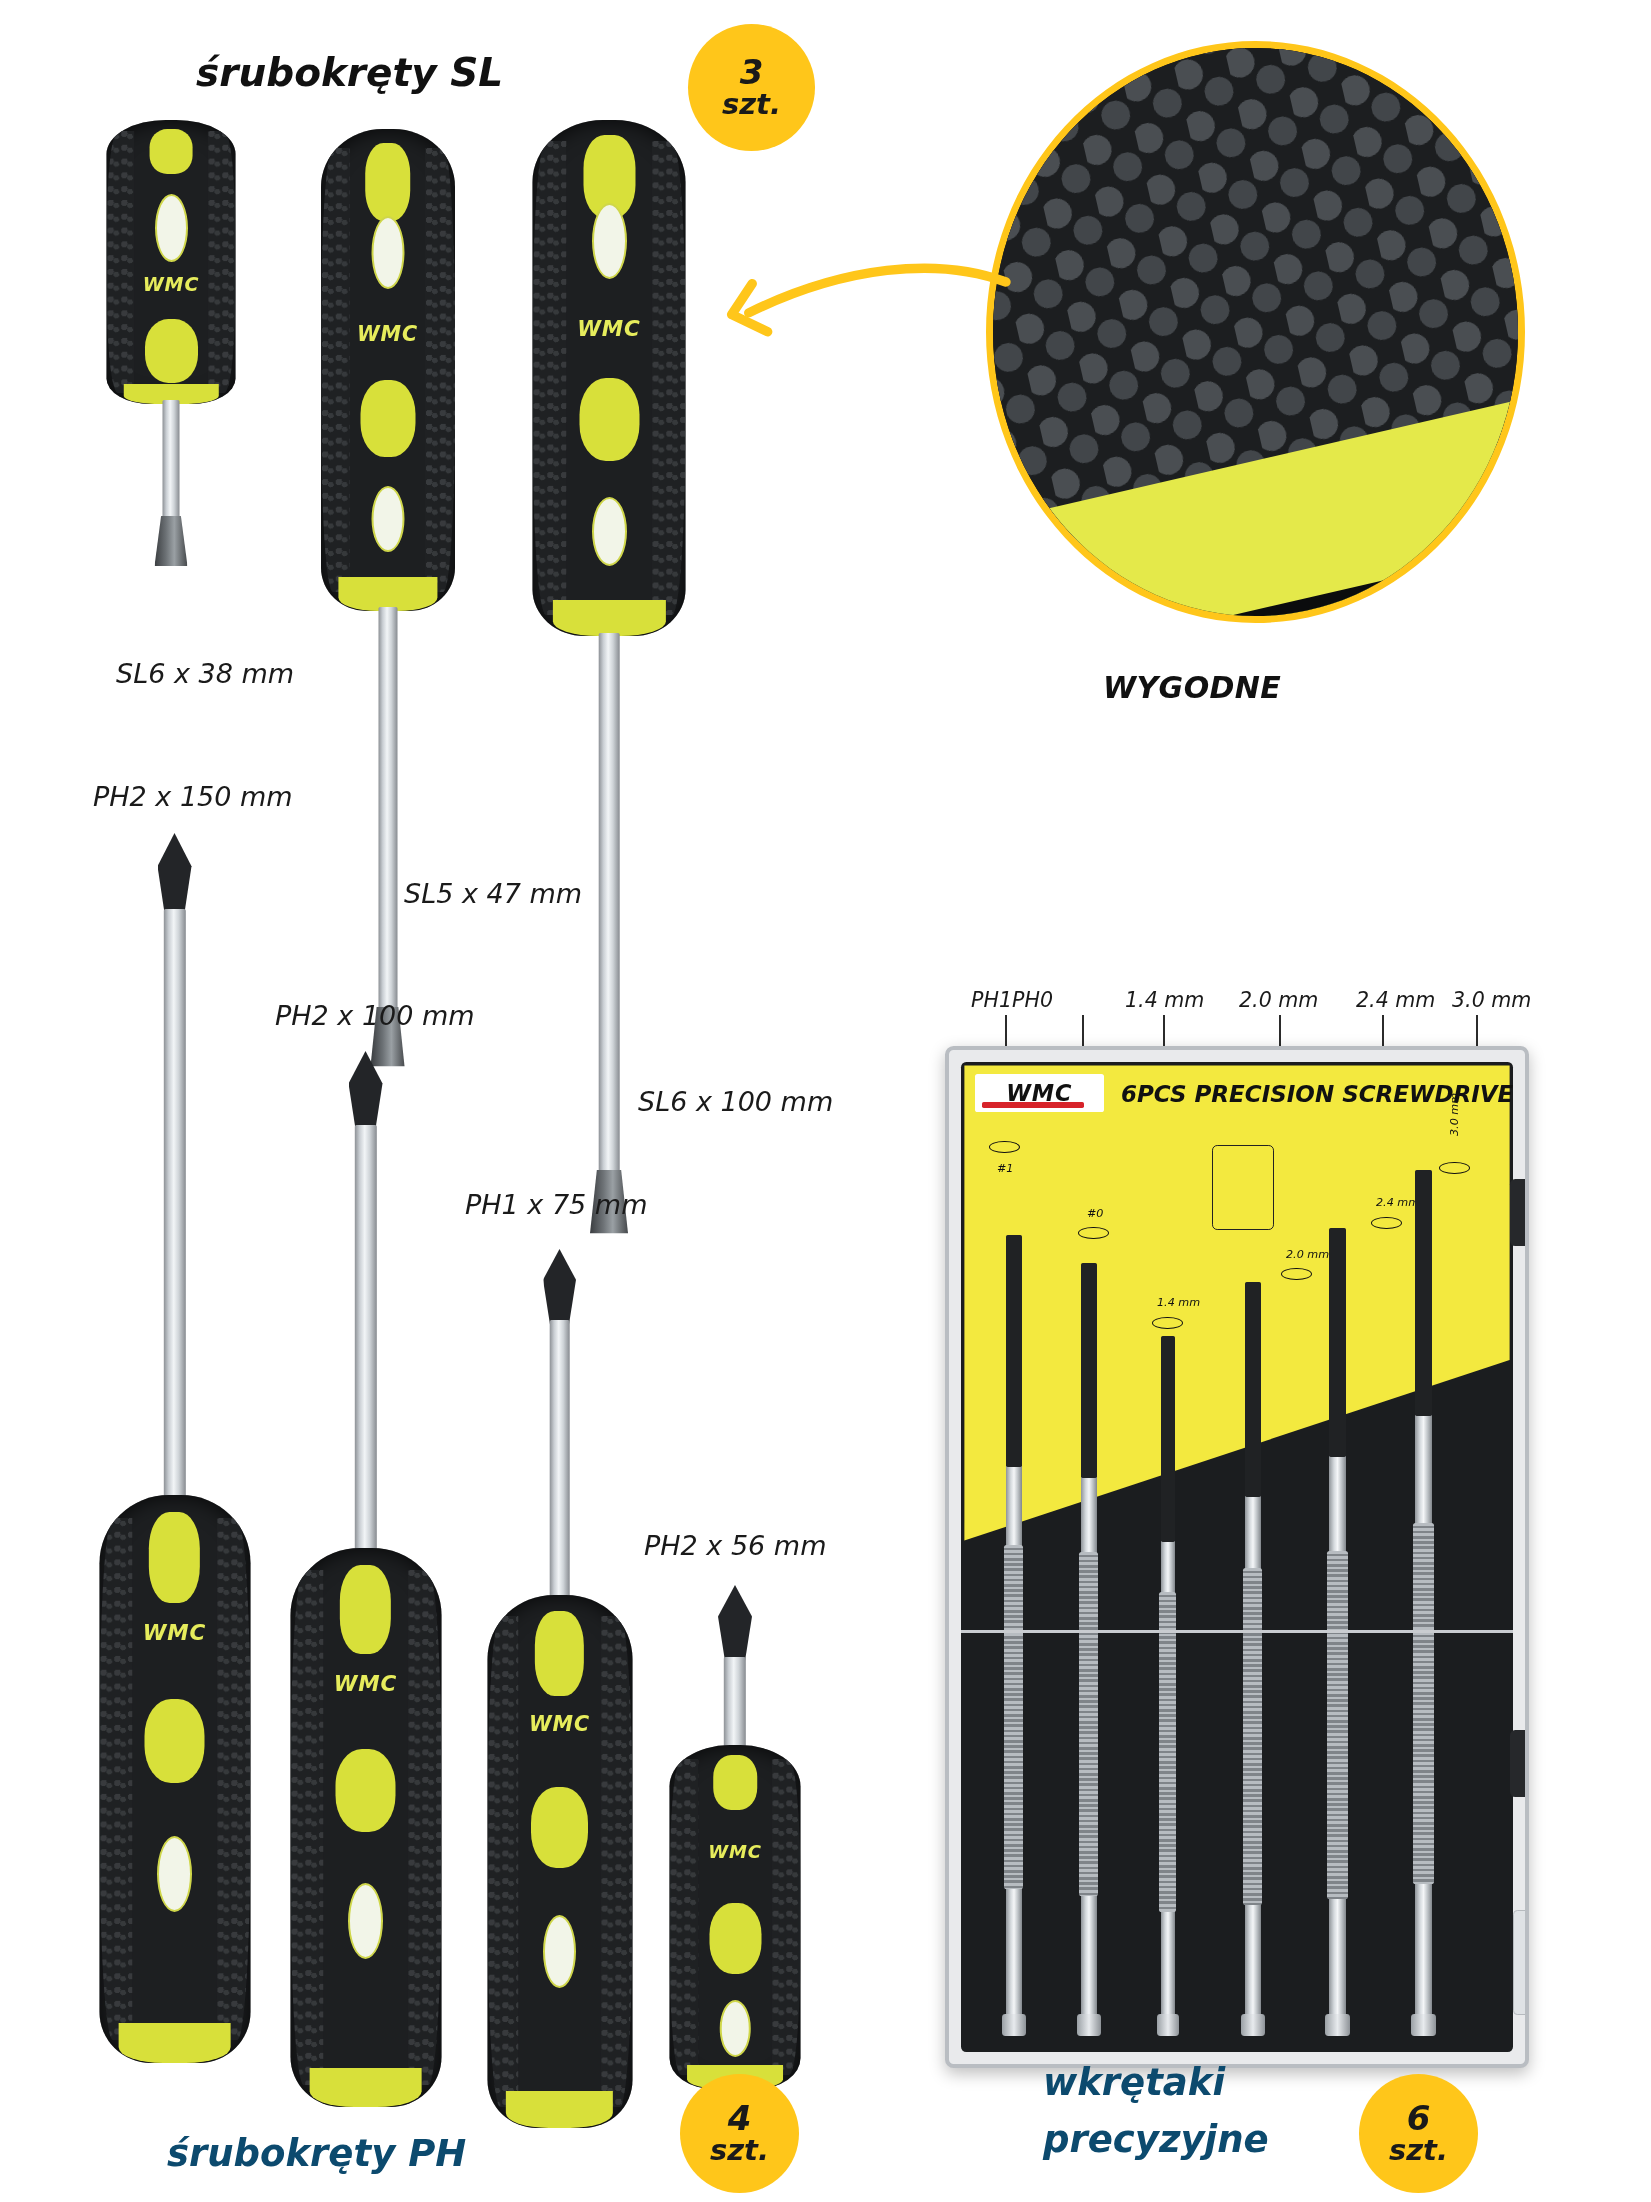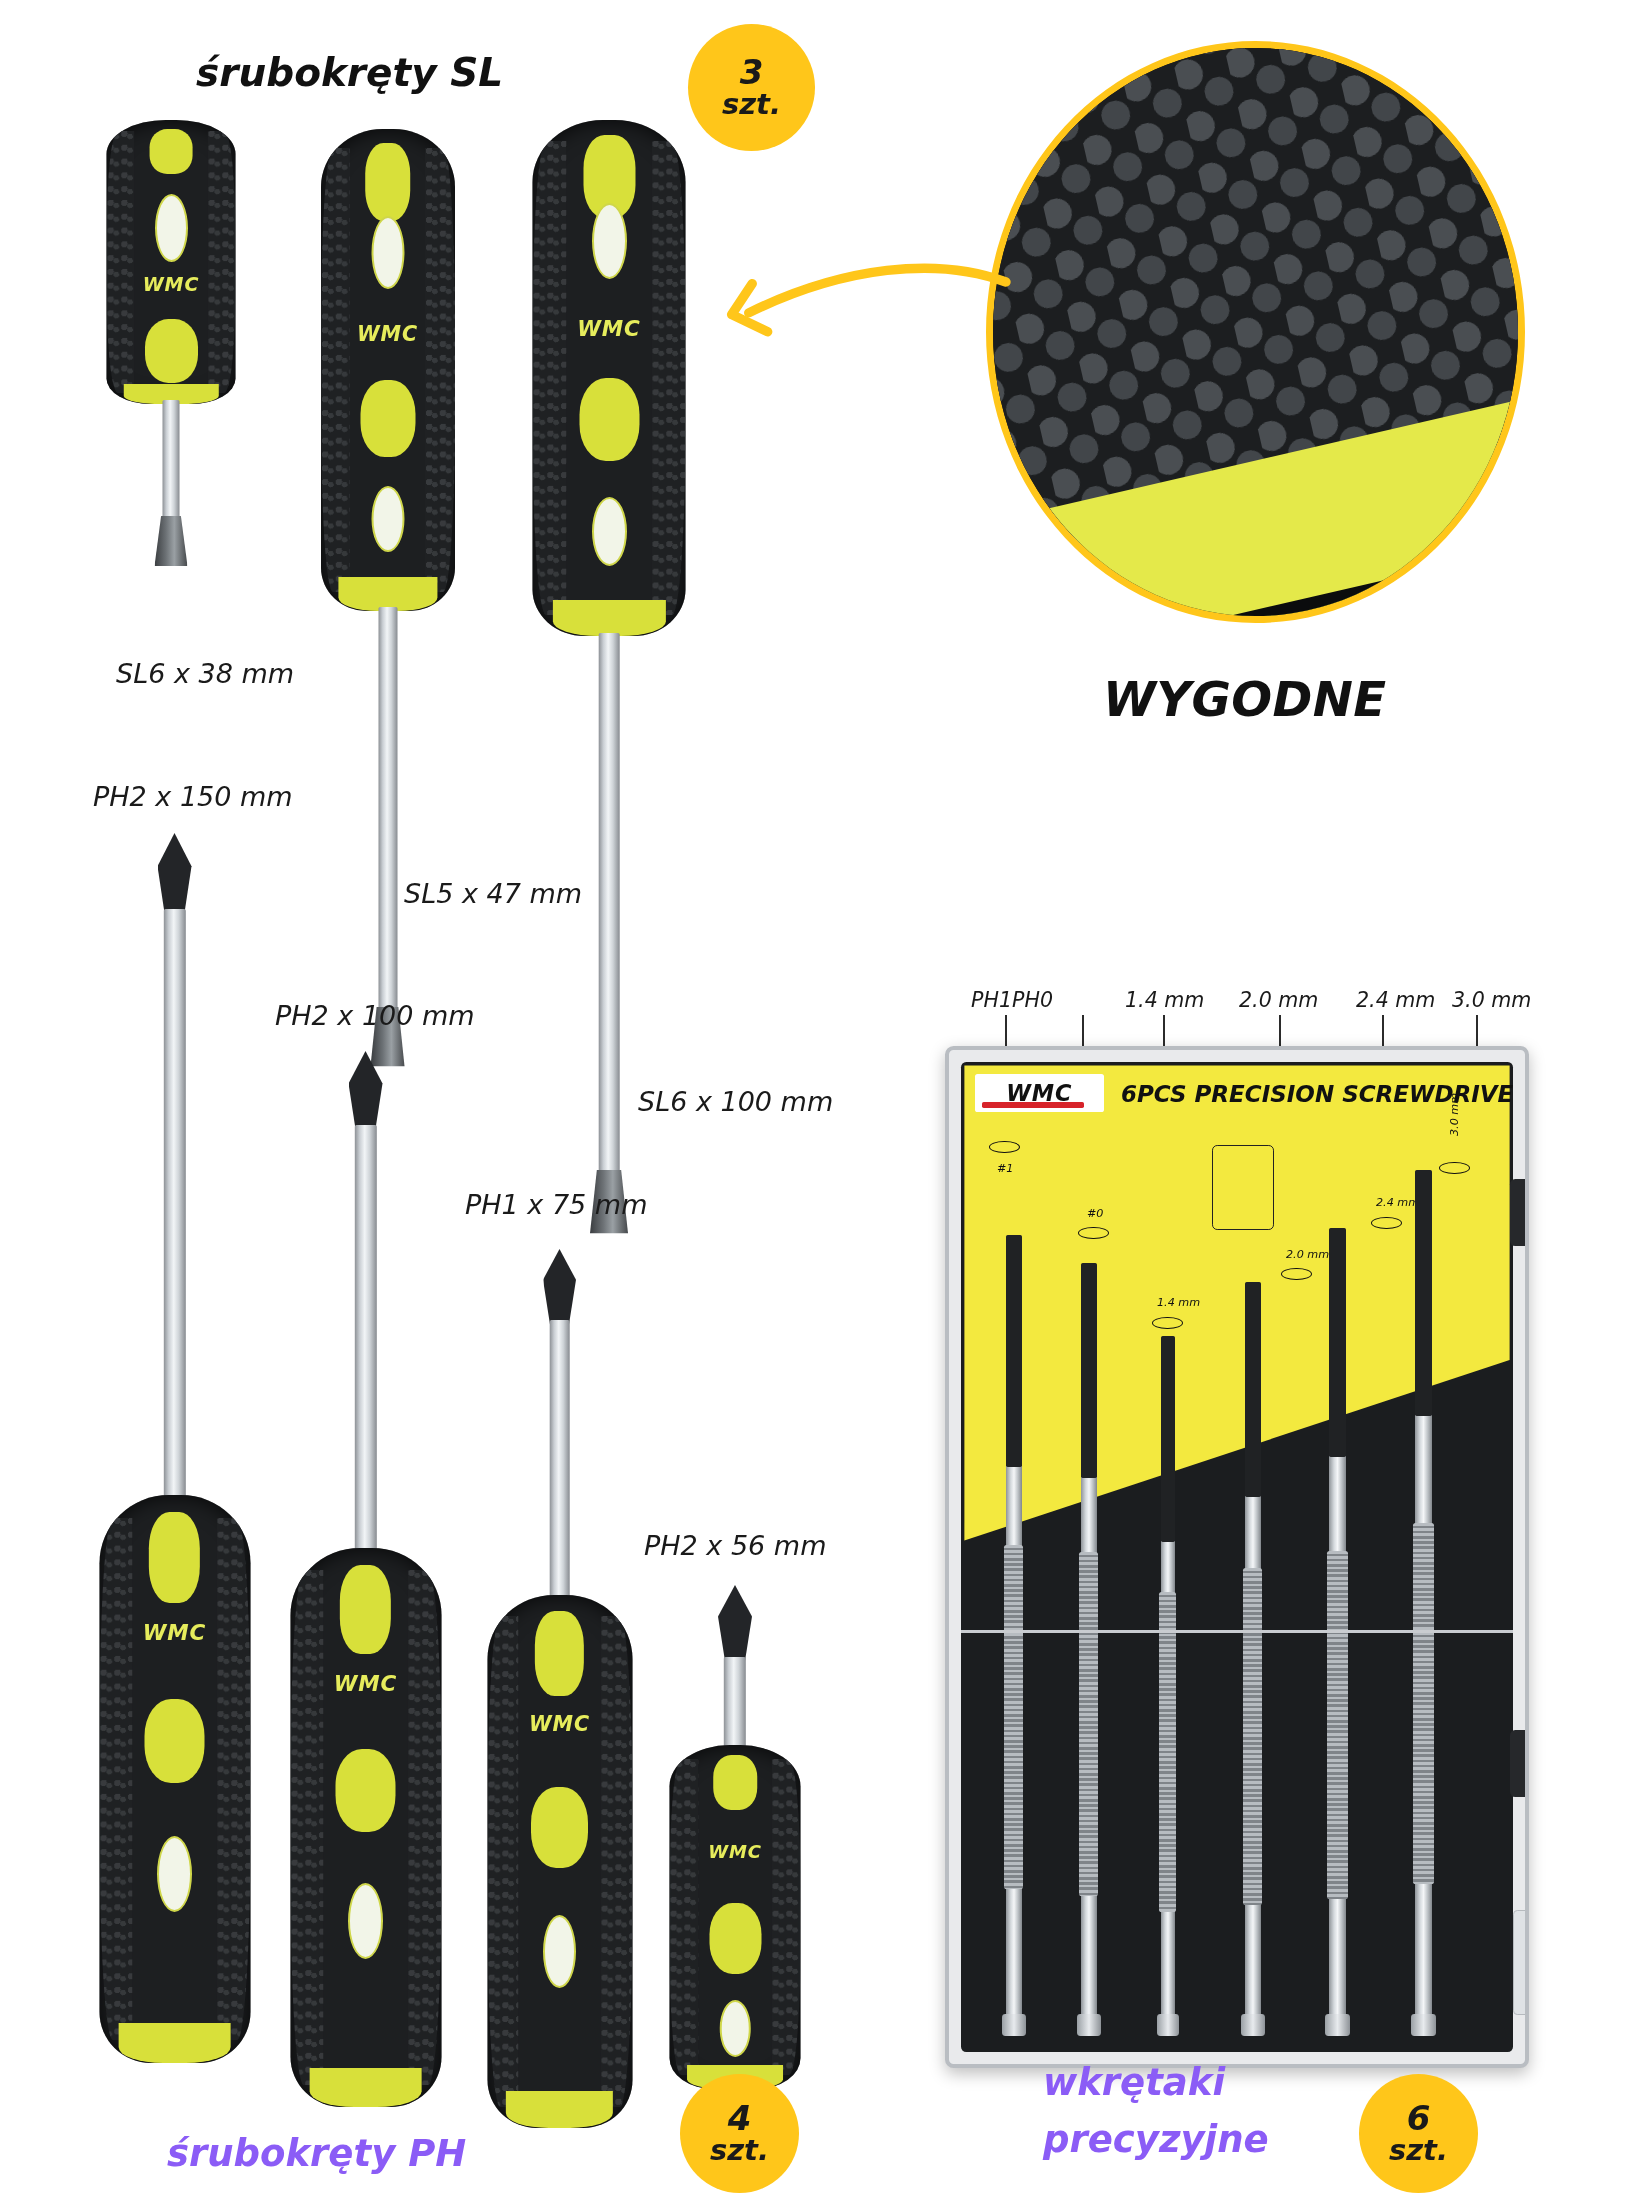"WYGODNE" .headline { font-size: 48px -> 30px }
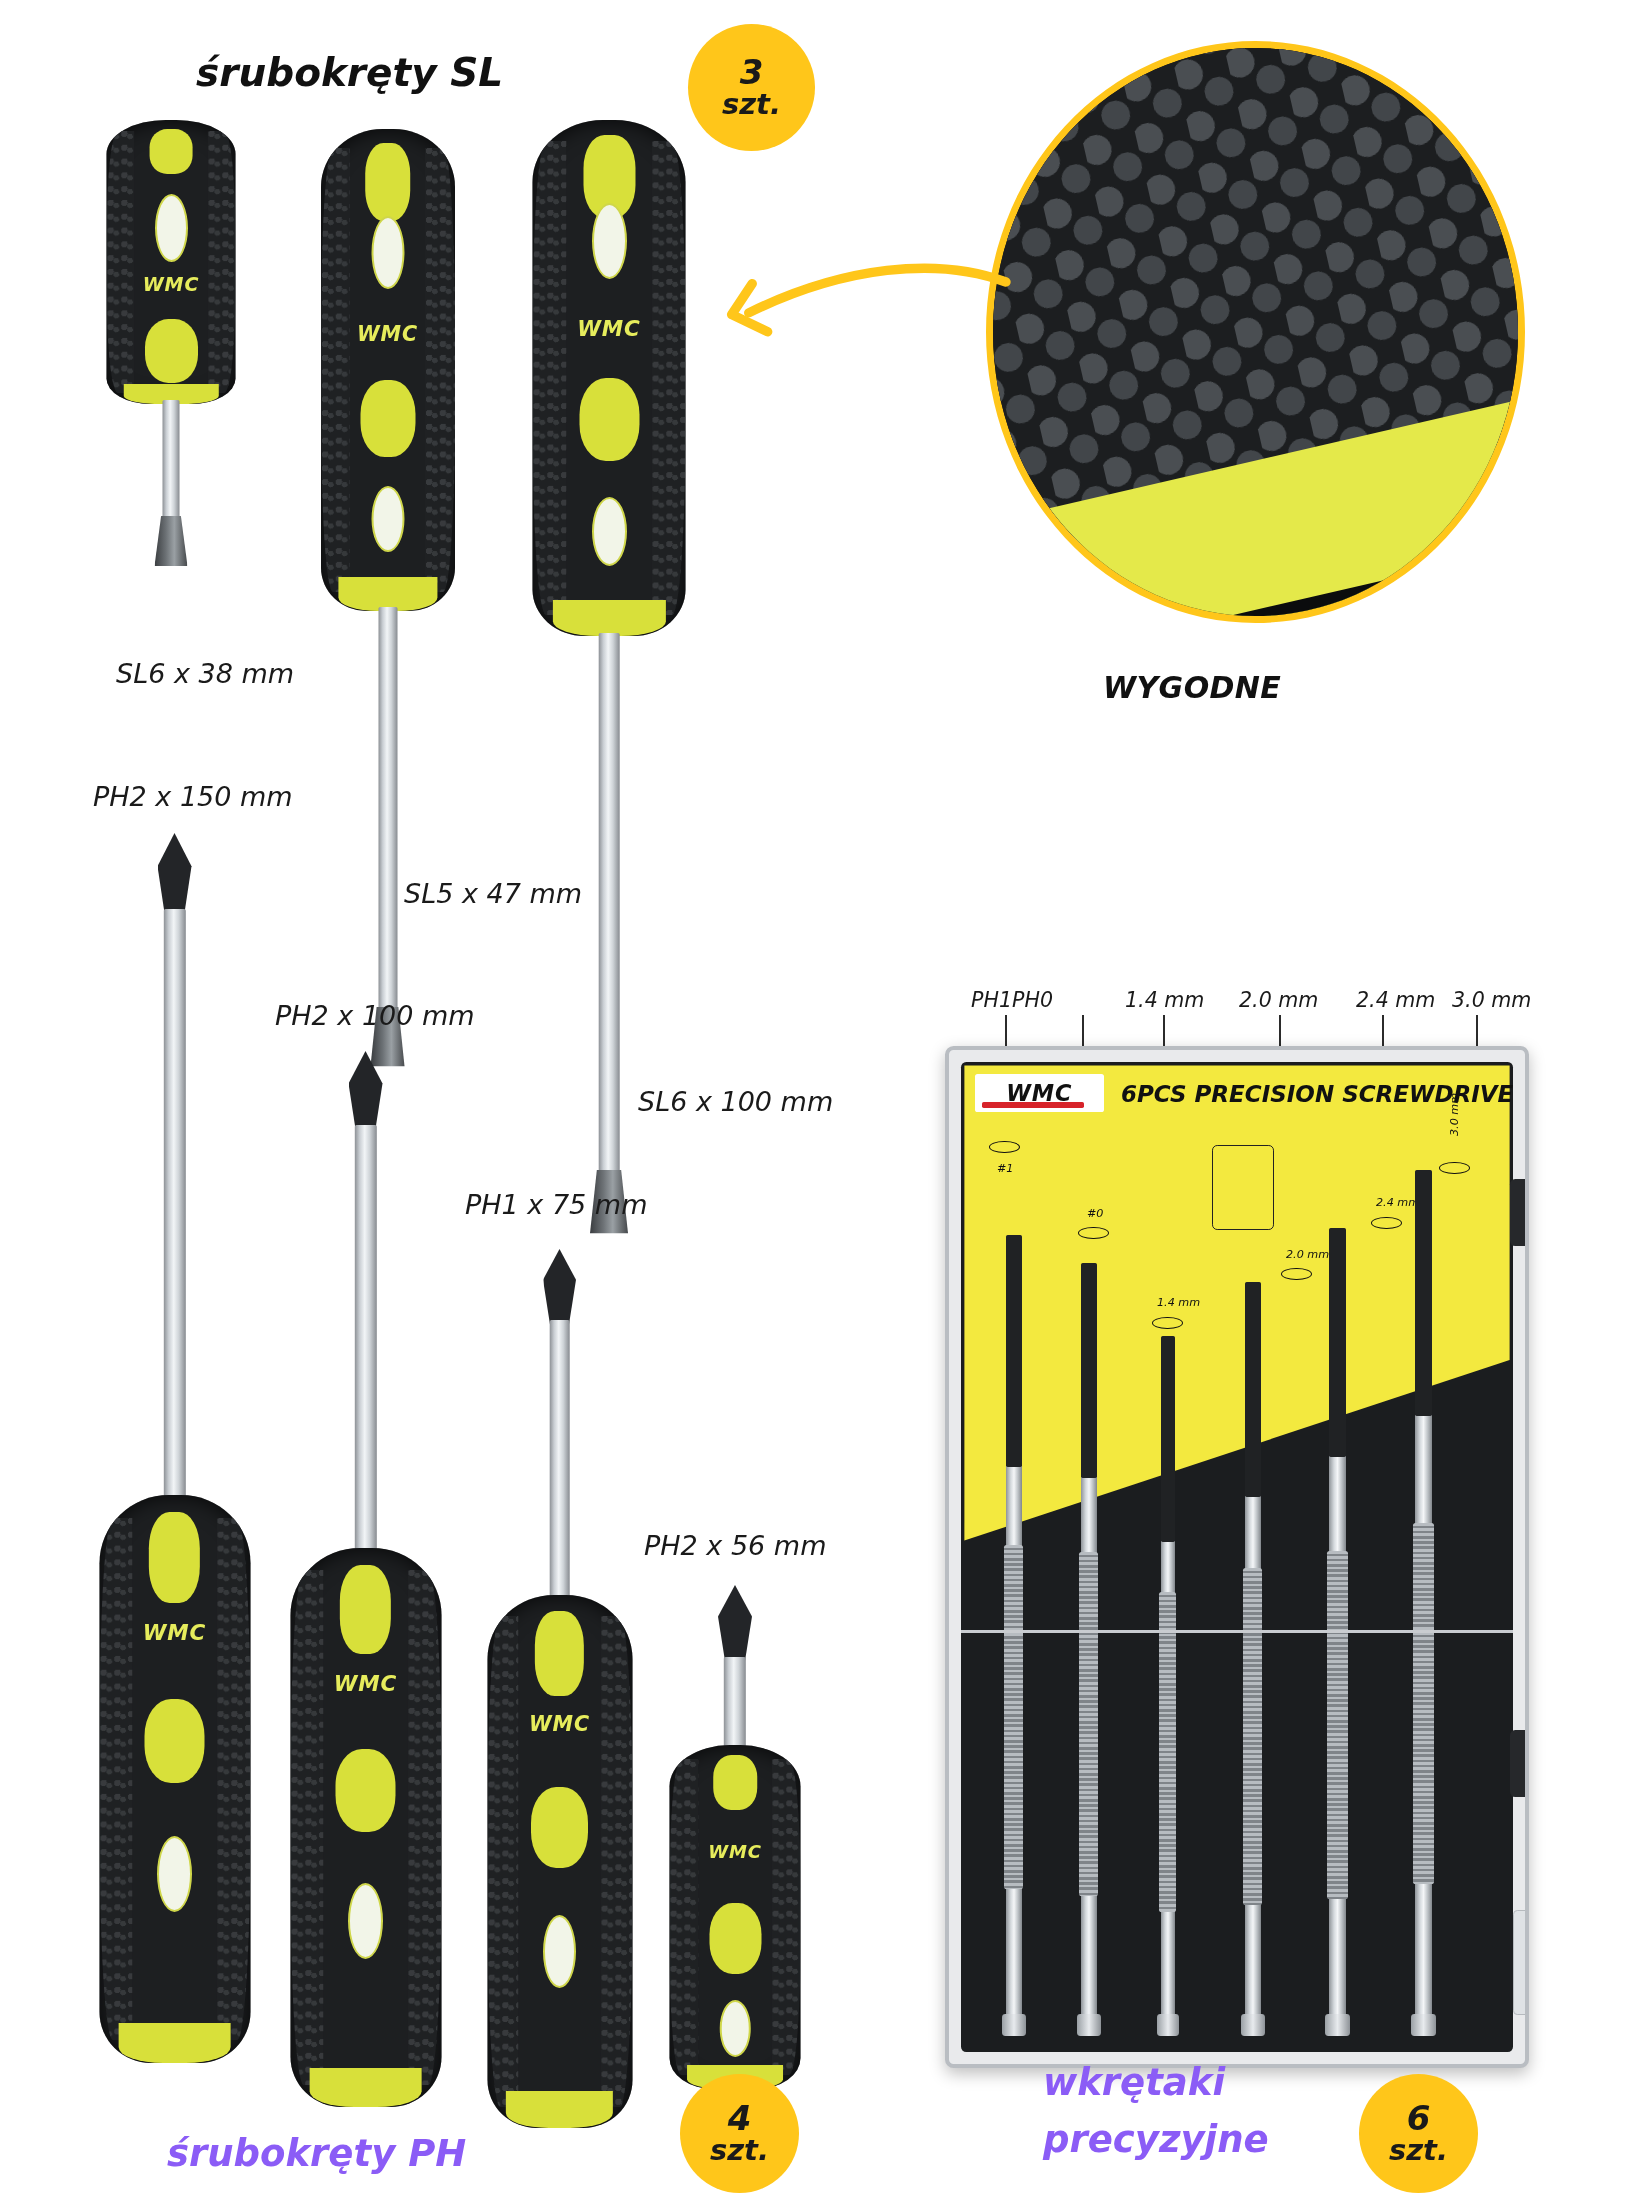"wkrętaki" .bottom-title { color: #8b5cf6 -> #0c4a6e }
